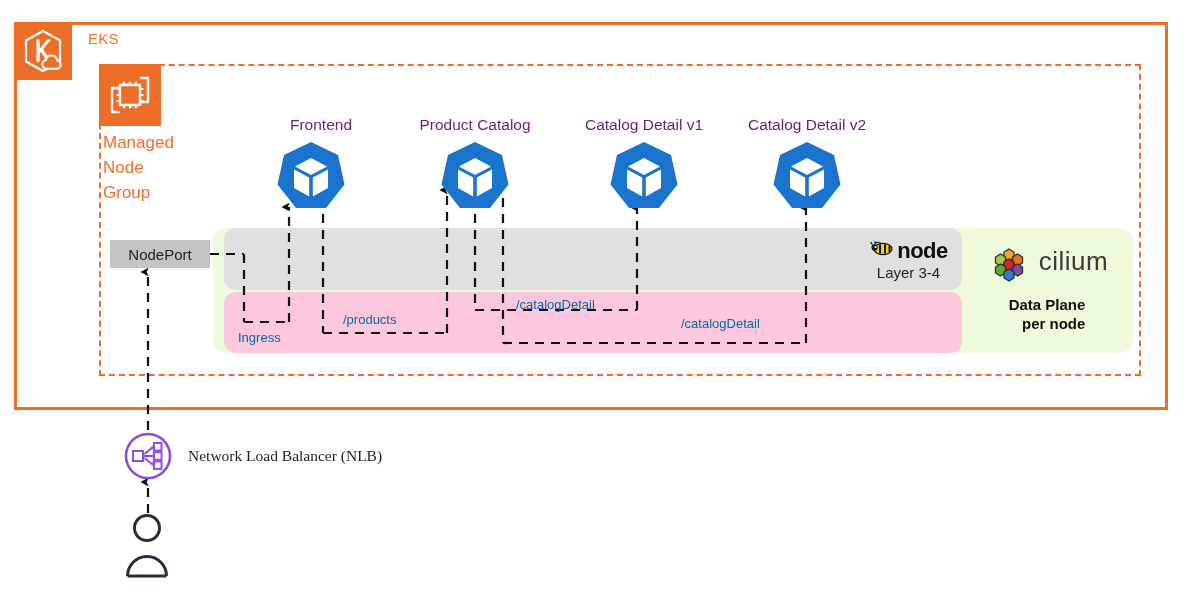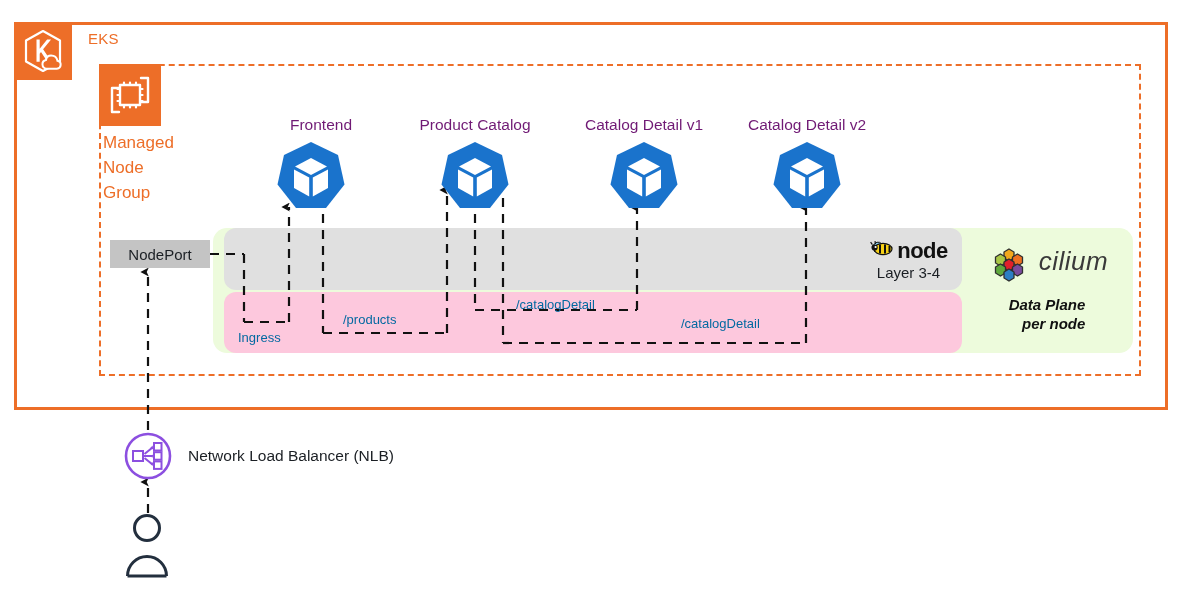"cilium" .cilium-wrap { font-style: italic -> none }
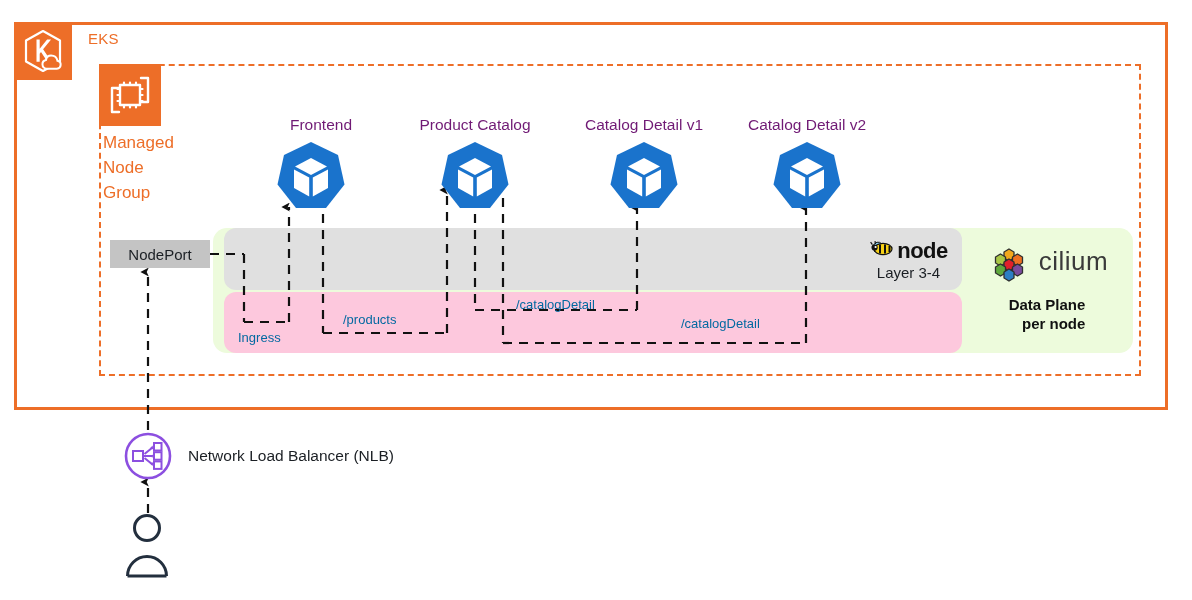"Network Load Balancer (NLB)" .nlb-label { font-family: none -> Liberation Serif, serif }
